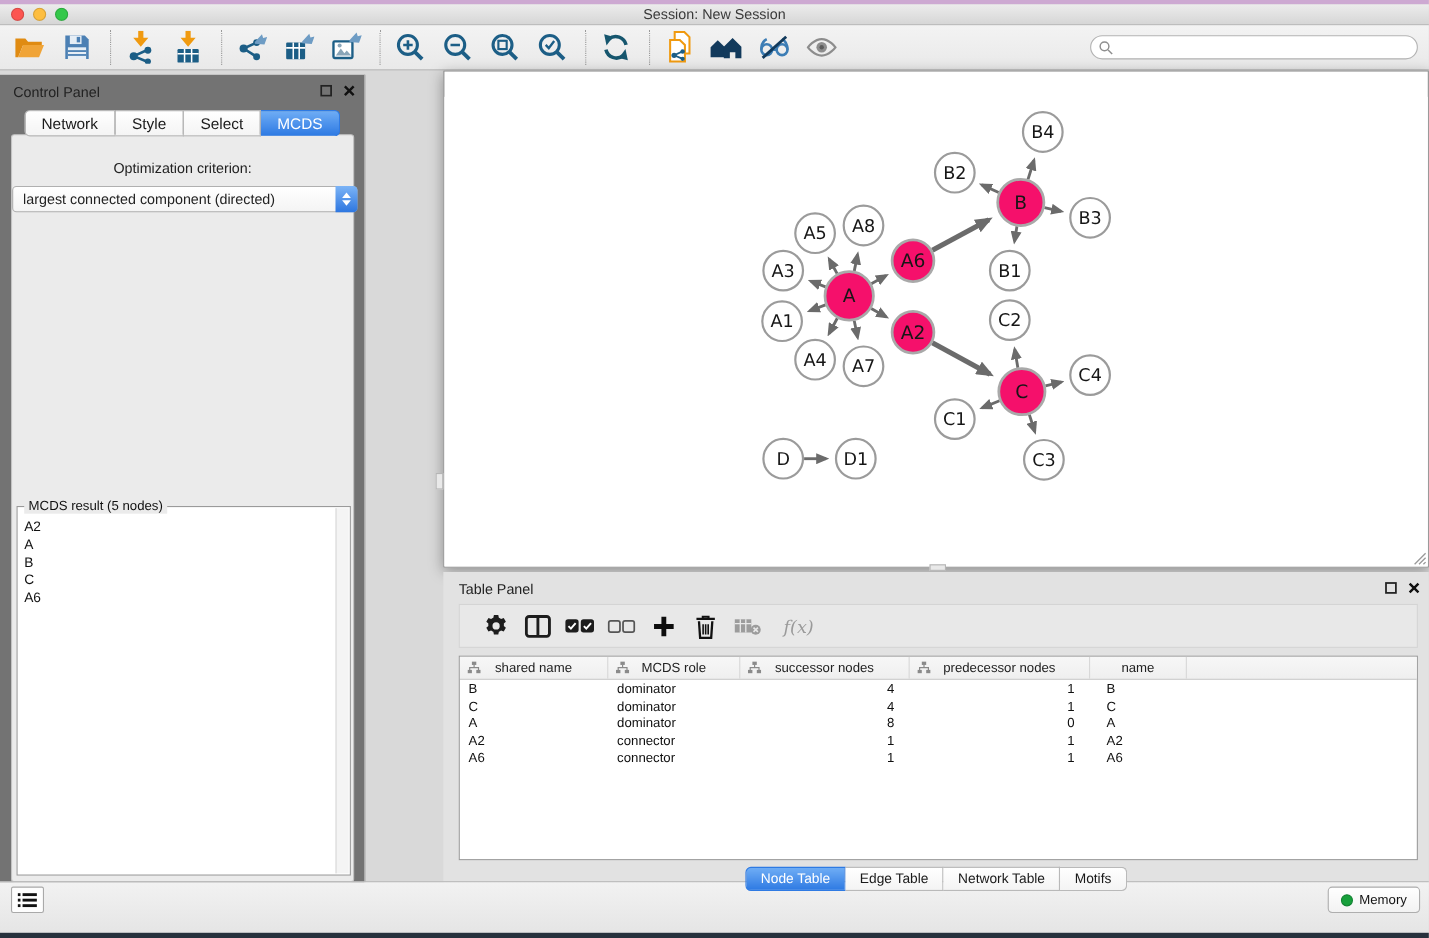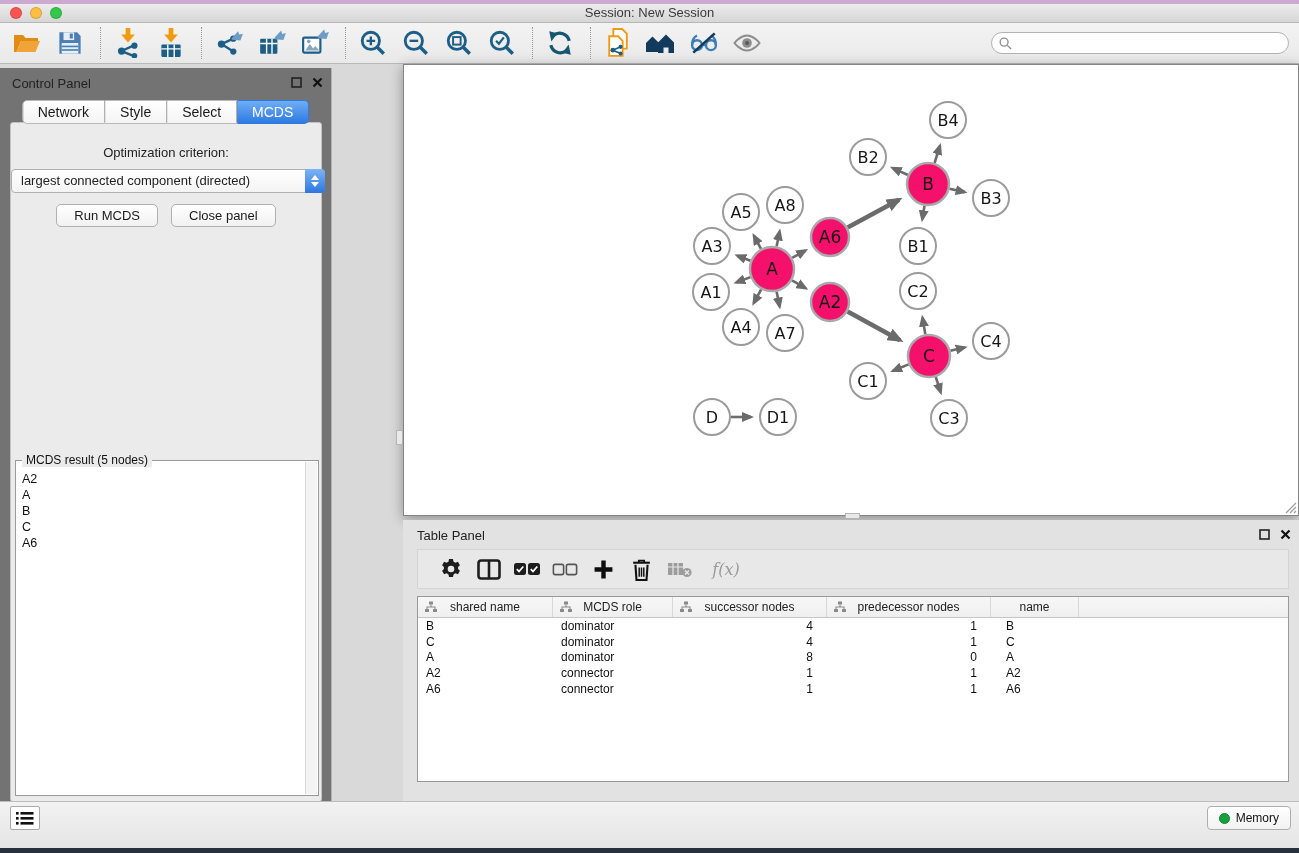"Run MCDS" div.btn-row { html: <div> <button>Run MCDS</button> <button>Close panel</button> </div> -> none }
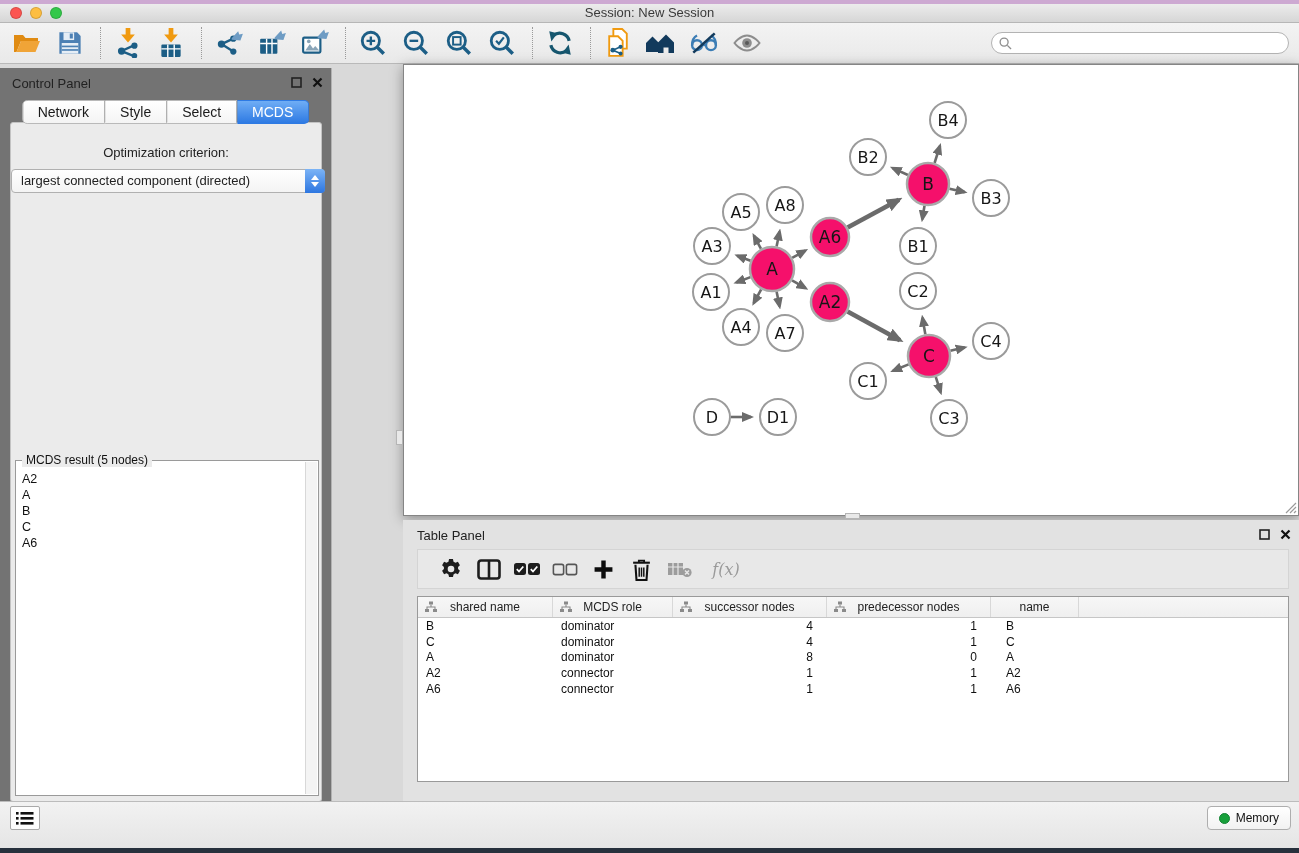"Node Table" div.seg { html: none -> <div> <button>Node Table</button> <button>Edge Table</button> <button>Network Table</button> <button>Motifs</button> </div> }
